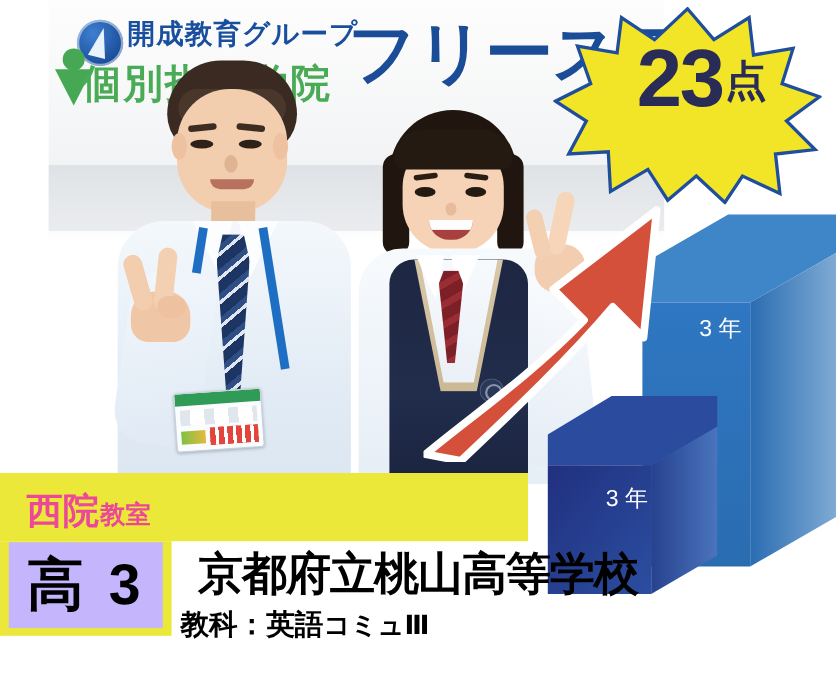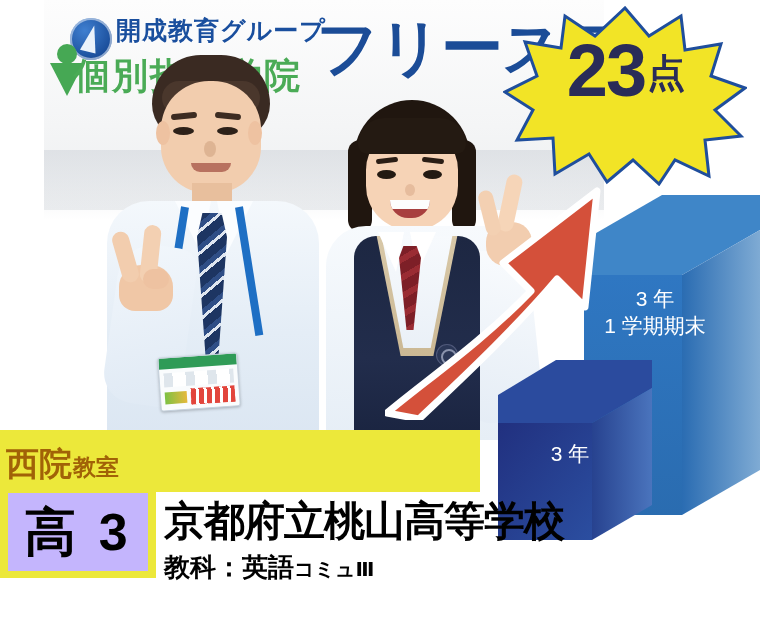"23点" .burst-num { left: 0 -> 12px }
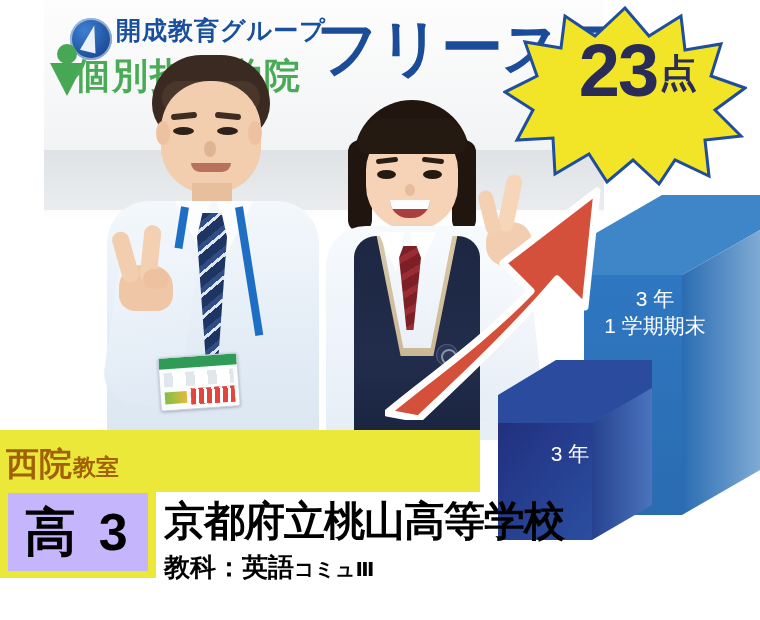"1 学期期末" div { html: <div>1 学期期末</div> -> none }
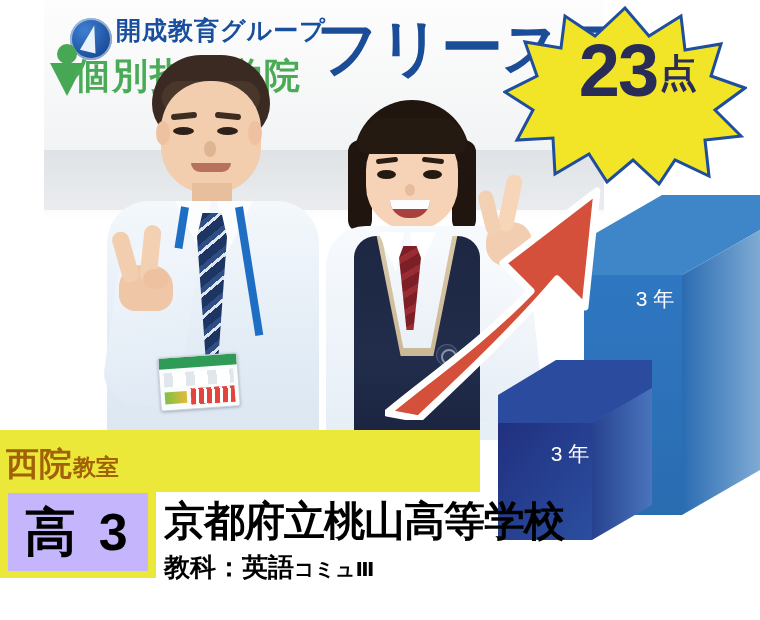"西院教室" .band-left { color: #a16207 -> #ec4899; left: 6px -> 24px }
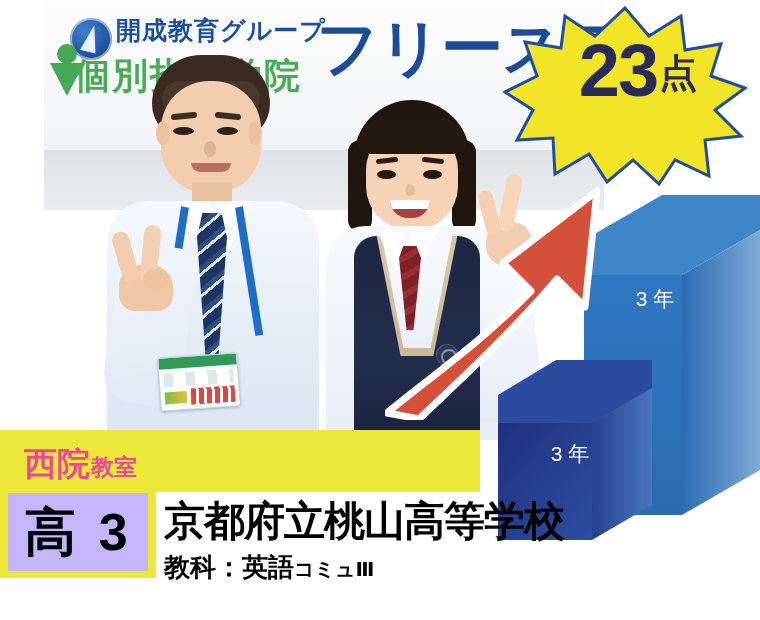"京都府立桃山高等学校" .school { left: 164px -> 180px }
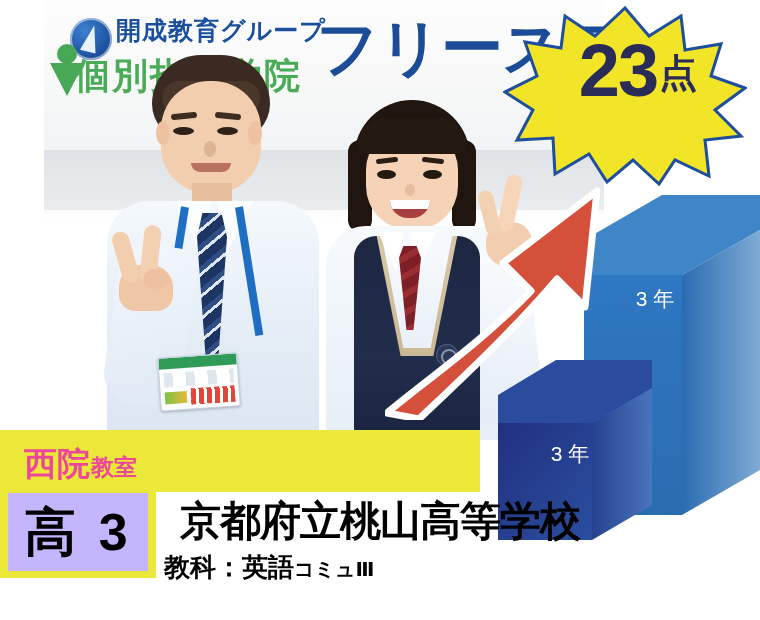"コミュⅢ" .subject .small { font-size: 20px -> 24px }
